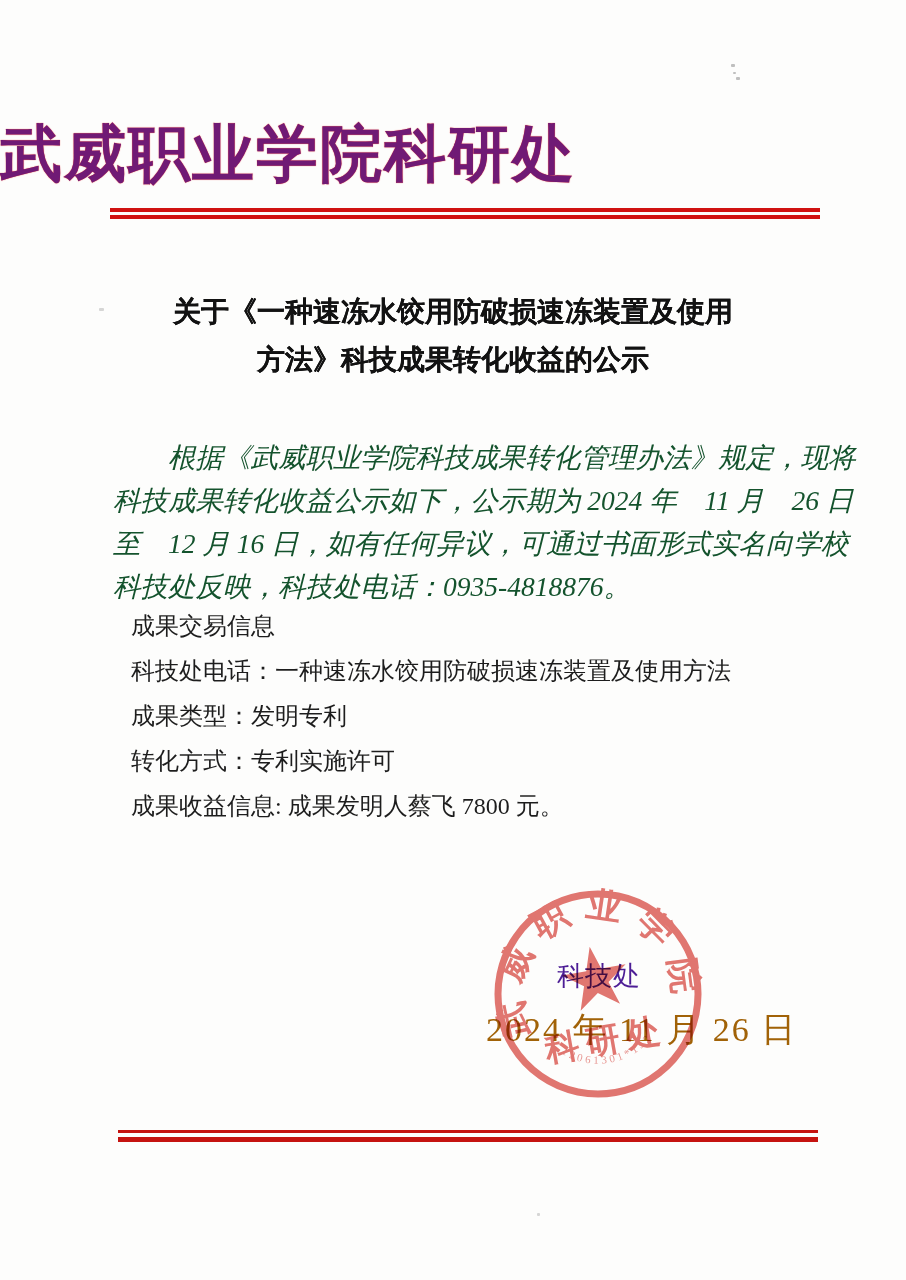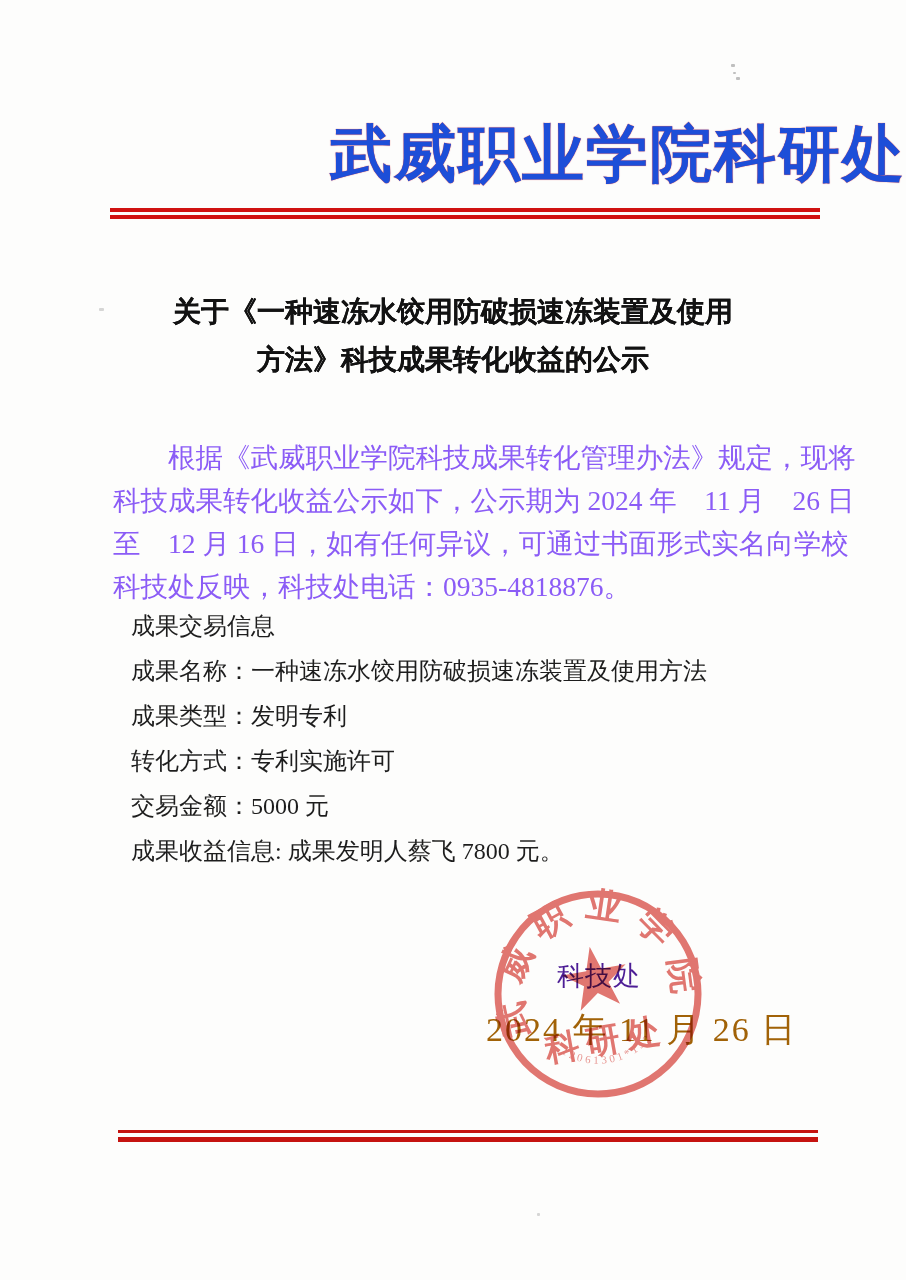"武威职业学院科研处" .letterhead-title { color: #1d4ed8 -> #701a75; text-align: right -> left }
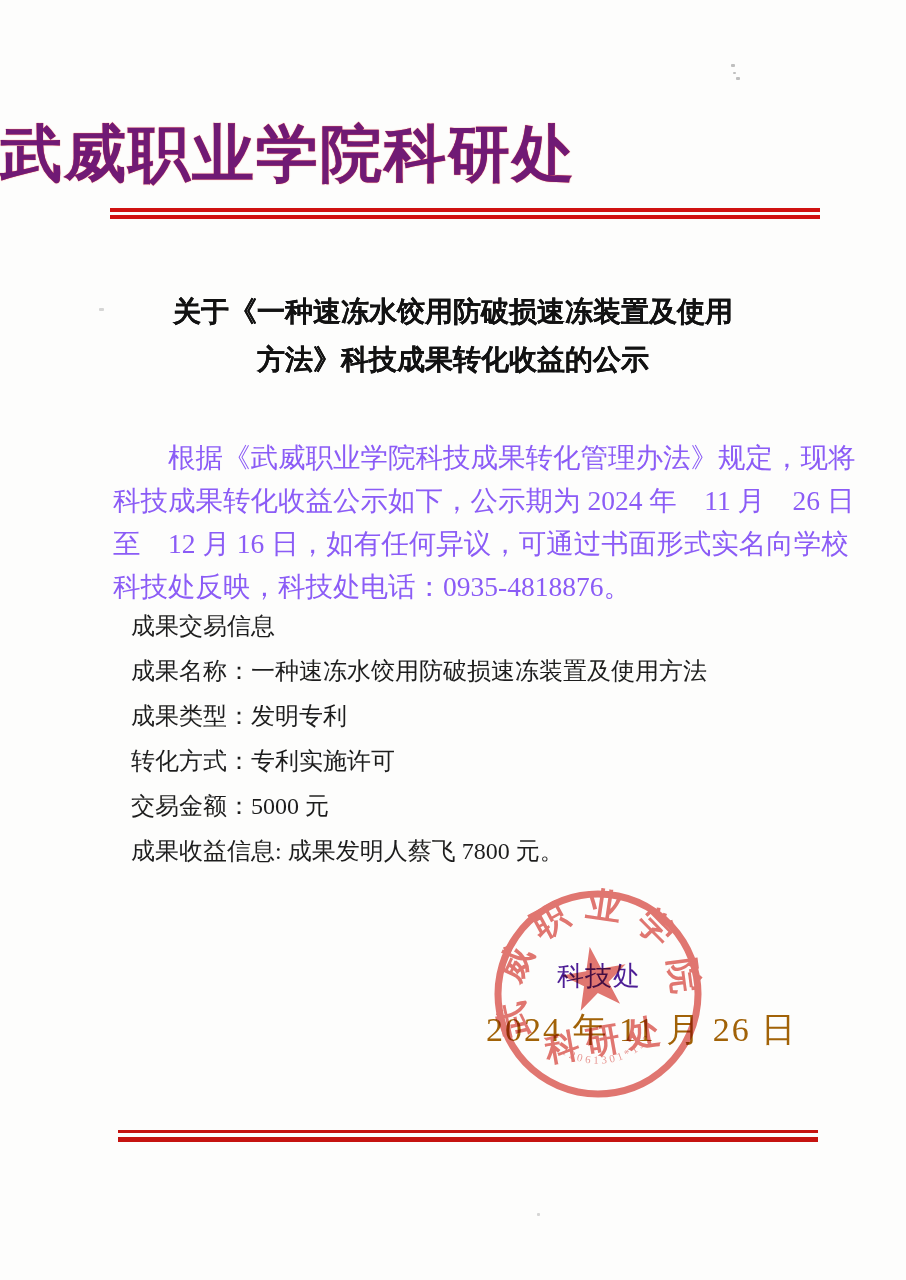"根据《武威职业学院科技成果转化管理办法》规定，现将" .body-paragraph { color: #8b5cf6 -> #14532d; font-style: none -> italic }
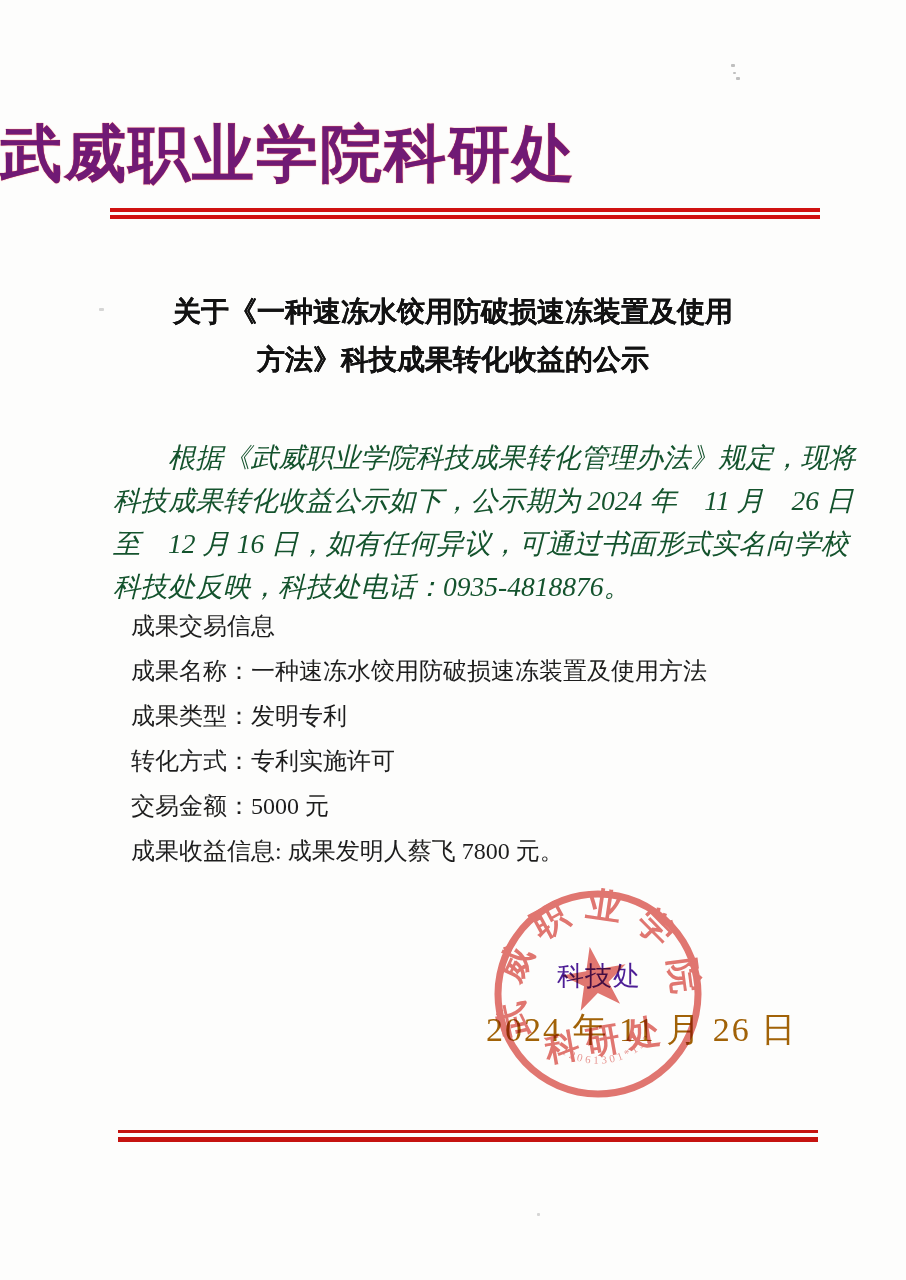"成果名称：一种速冻水饺用防破损速冻装置及使用方法" div.info-line { text: 成果名称 -> 科技处电话 }
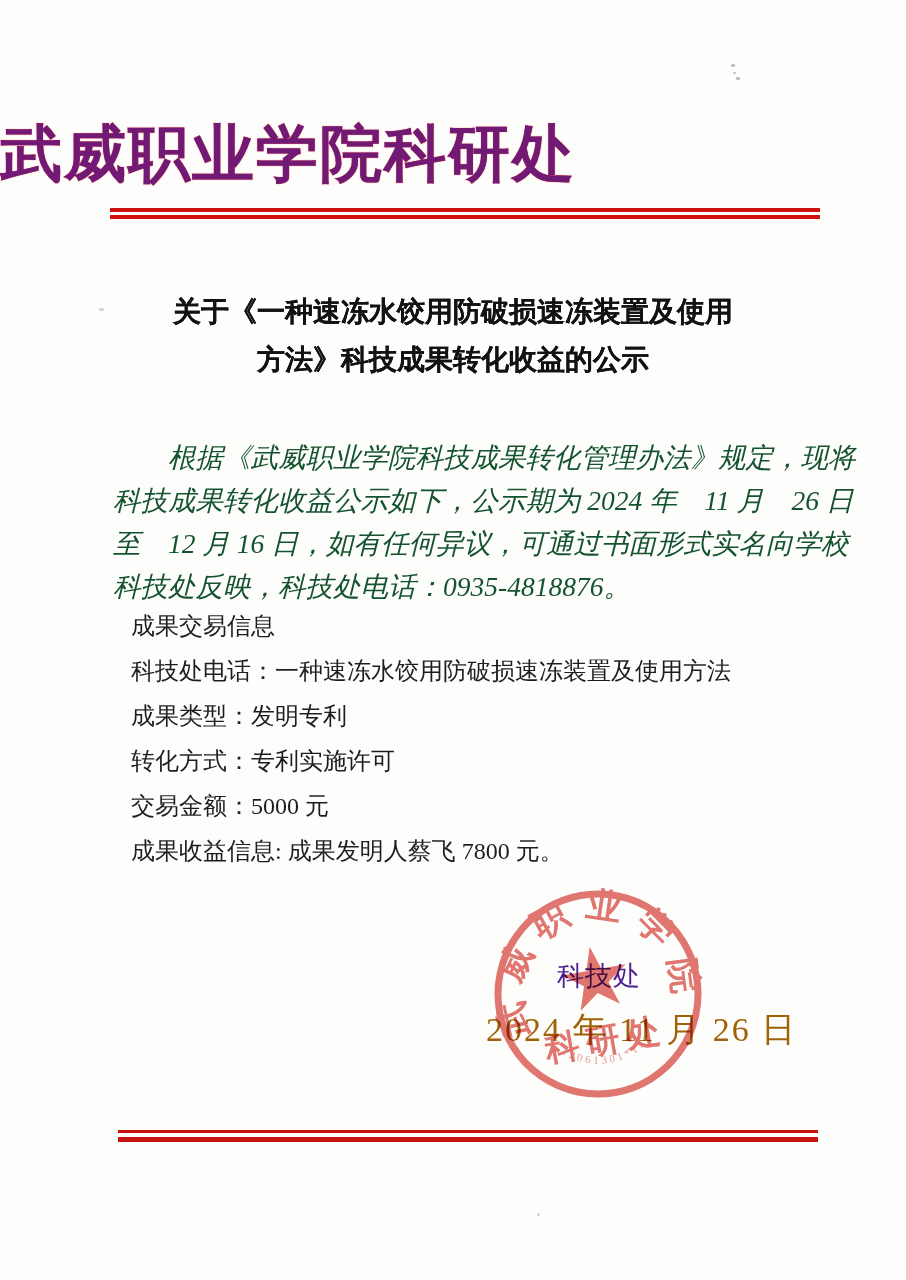"交易金额：5000 元" div.info-line { html: <div>交易金额：5000 元</div> -> none }
